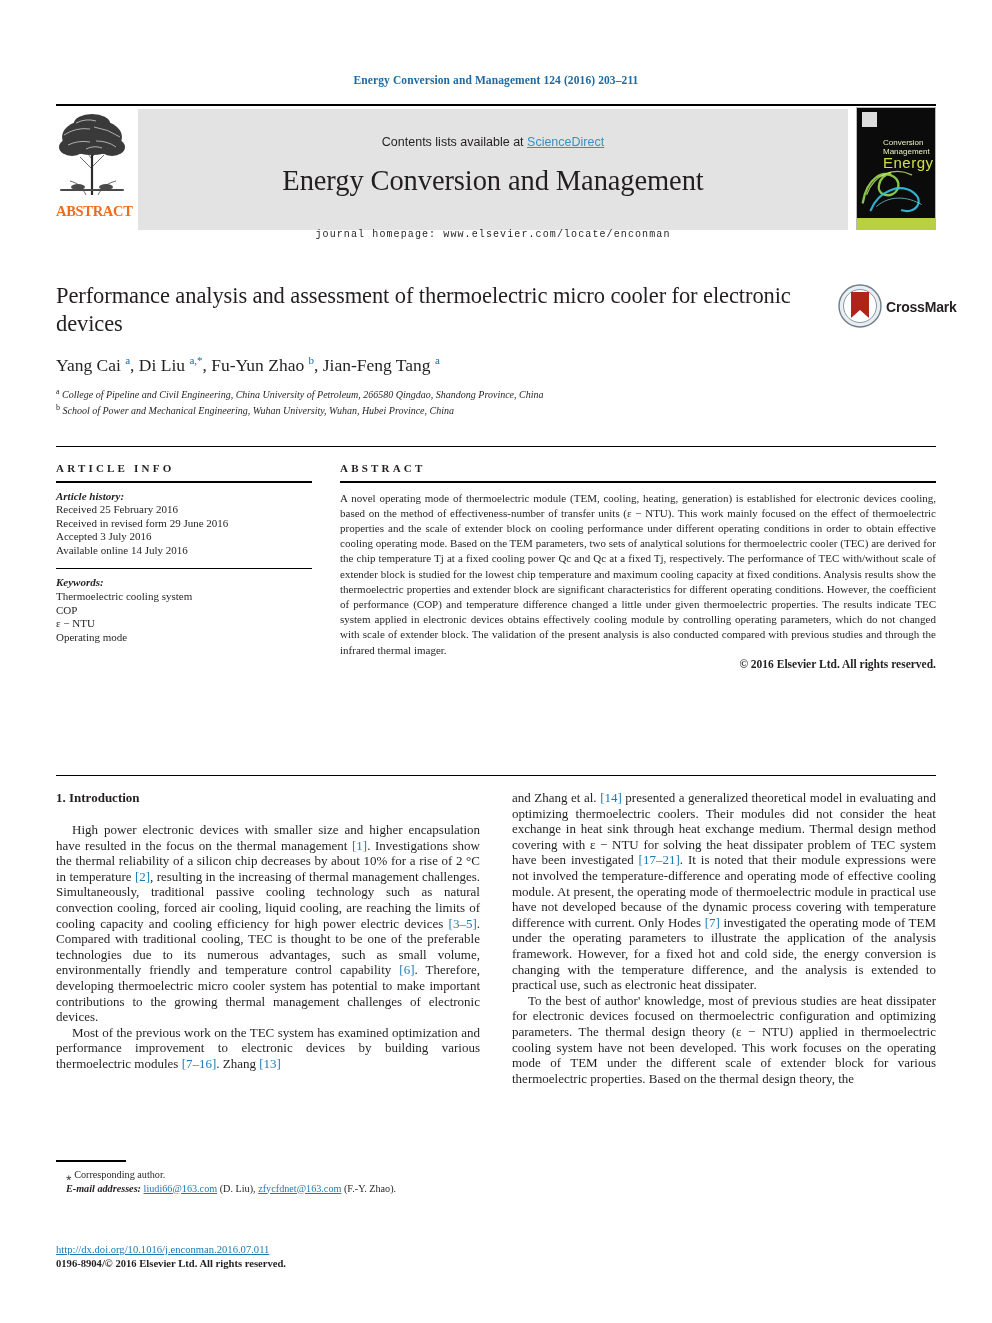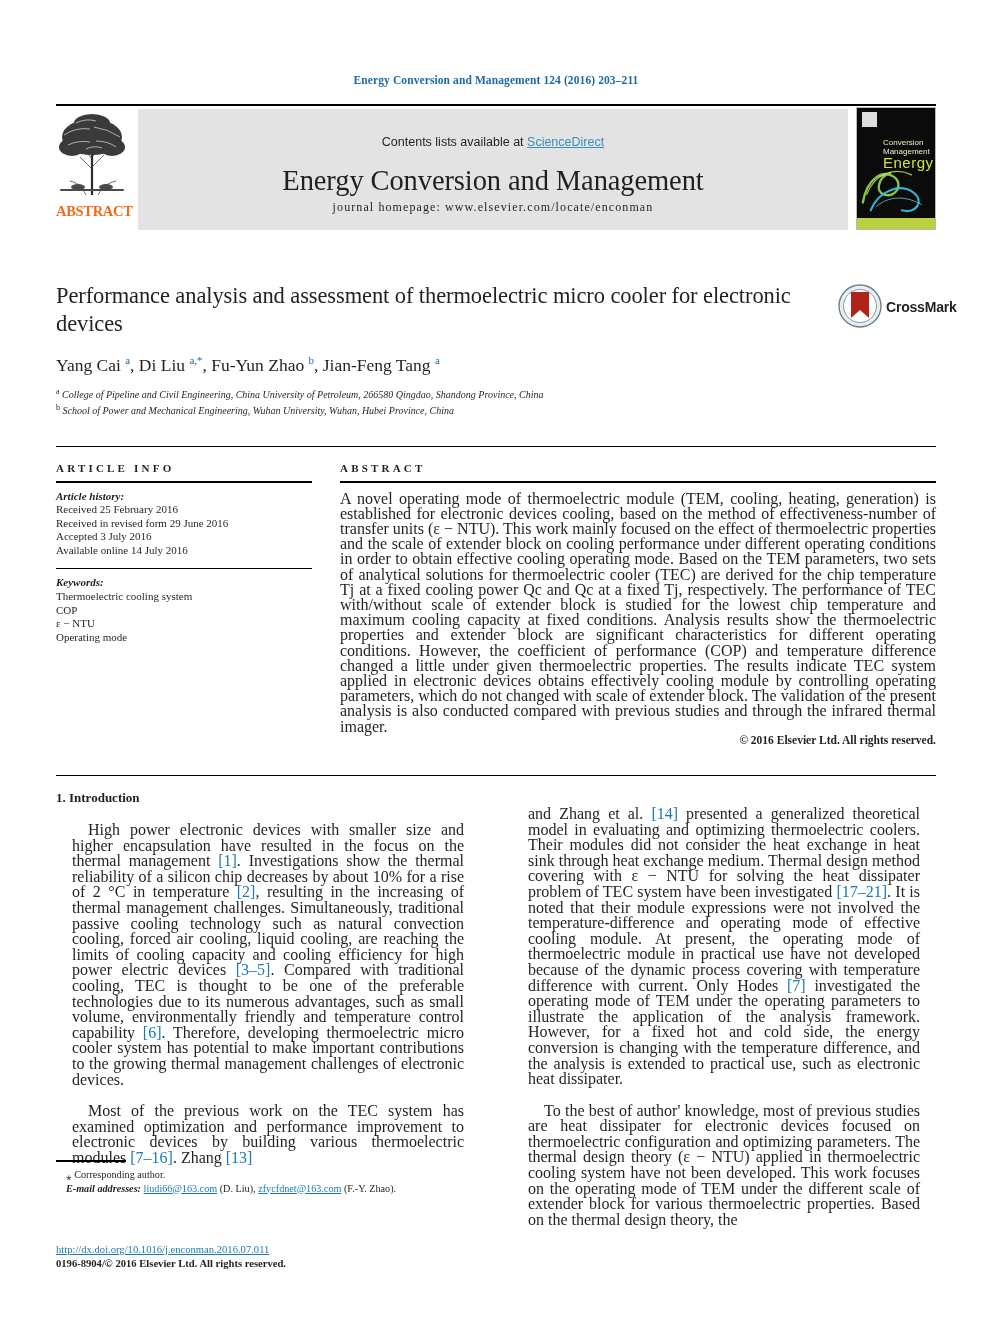"journal homepage:" .homepage-line { font-family: Liberation Serif, serif -> Liberation Mono, monospace; font-size: 12px -> 10px; margin-top: 3px -> 32px }
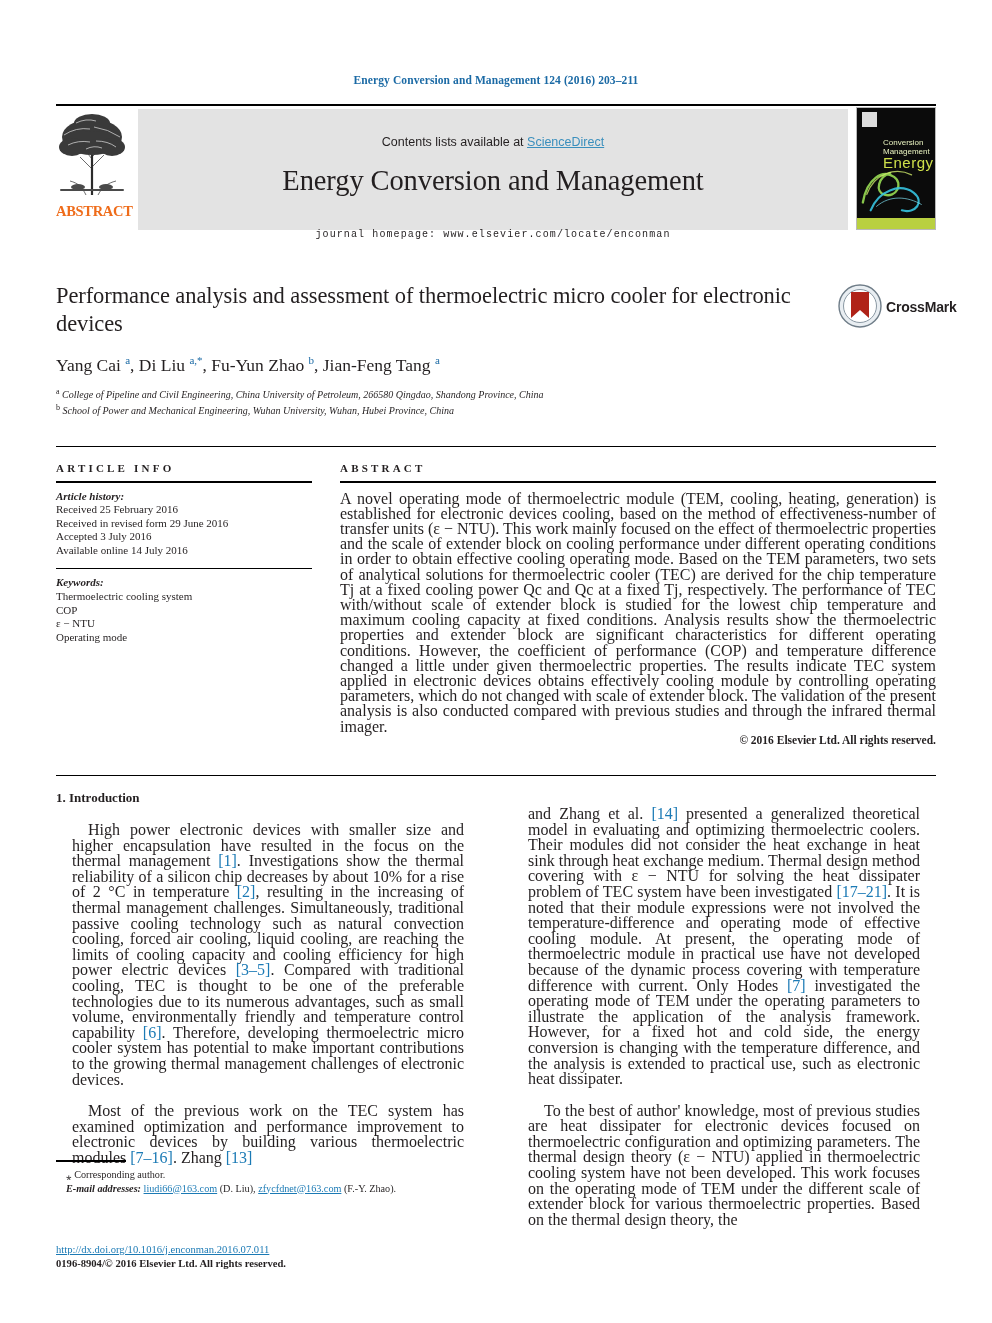"A novel operating mode of" .abstract-body { font-size: 16px -> 11px }
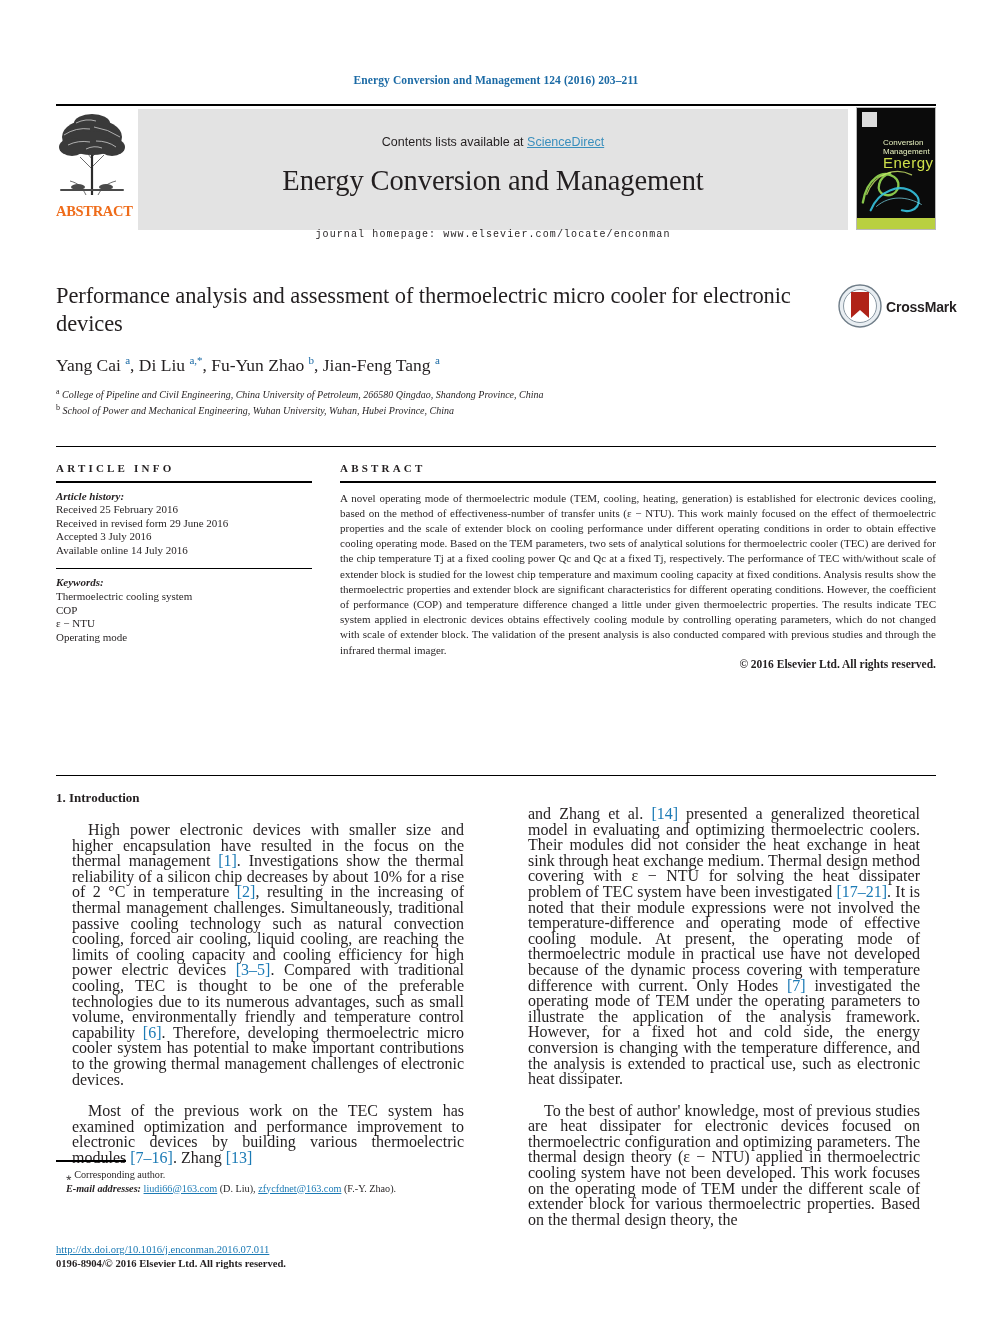"and Zhang et al. [14]" p.body-par { font-size: 16px -> 13px; margin: 16px -> 0 }
